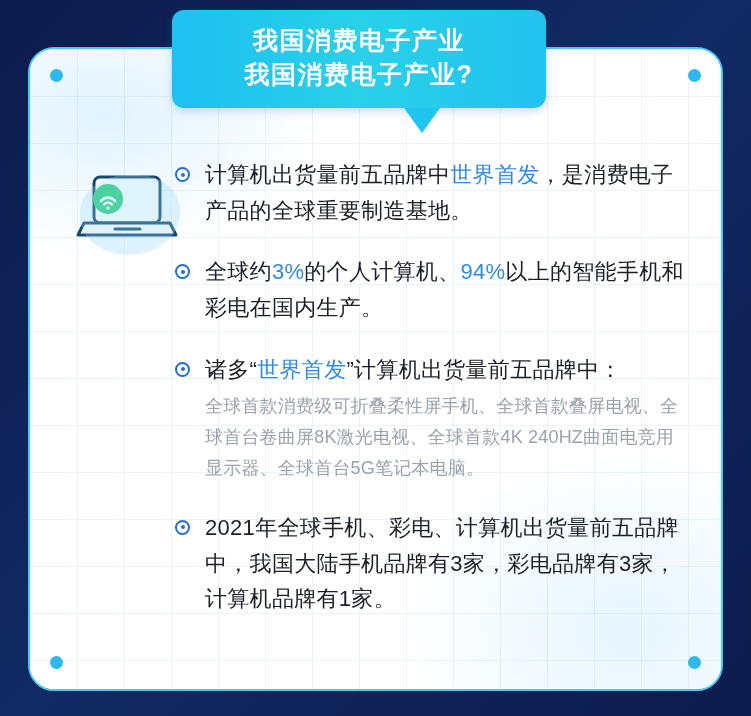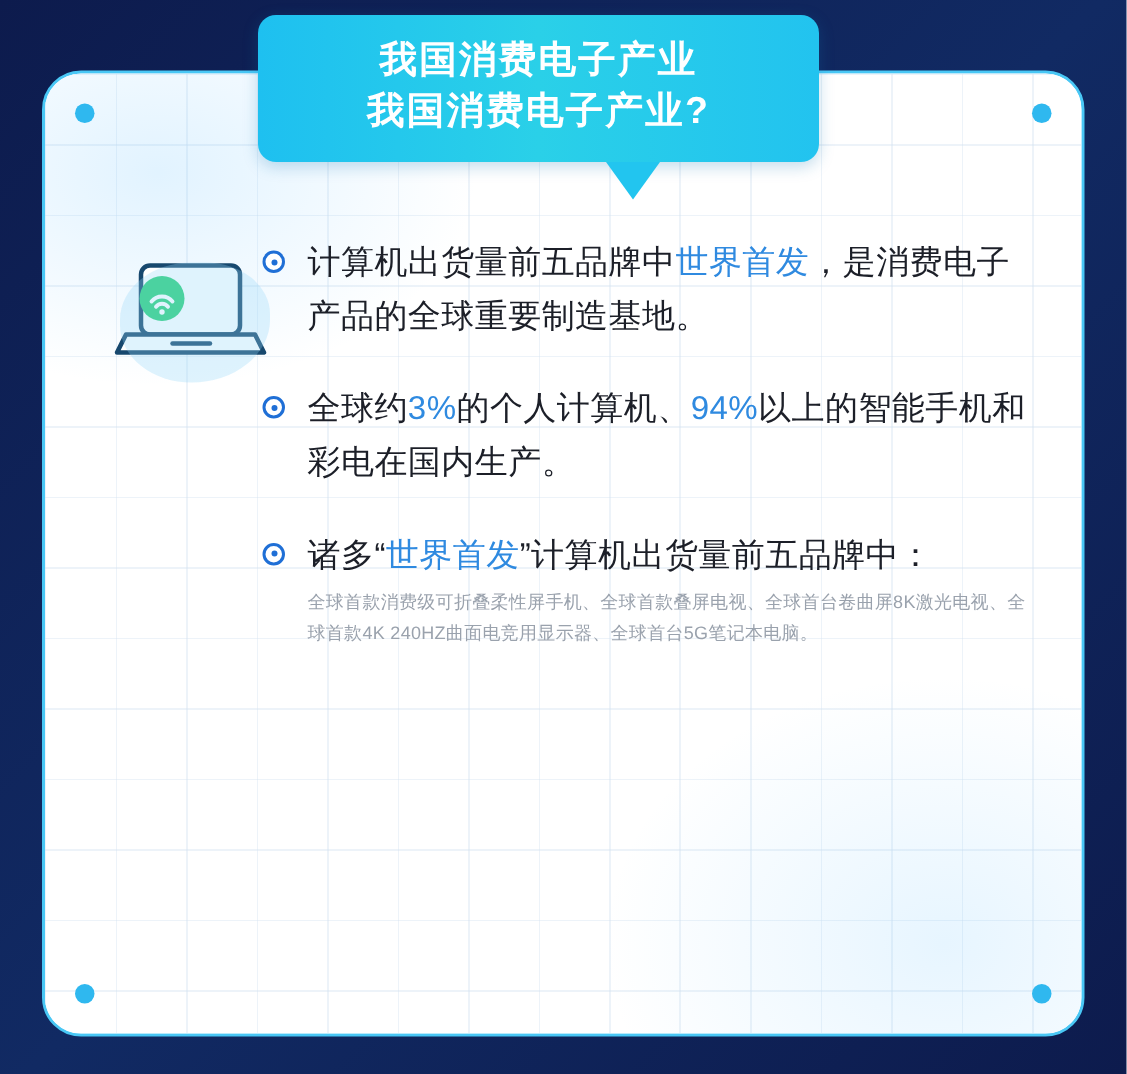"全球首款消费级可折叠柔性屏手机、全球首款叠屏电视、全球首台卷曲屏8K激光电视、全" .sub-text { font-size: 12px -> 18px }
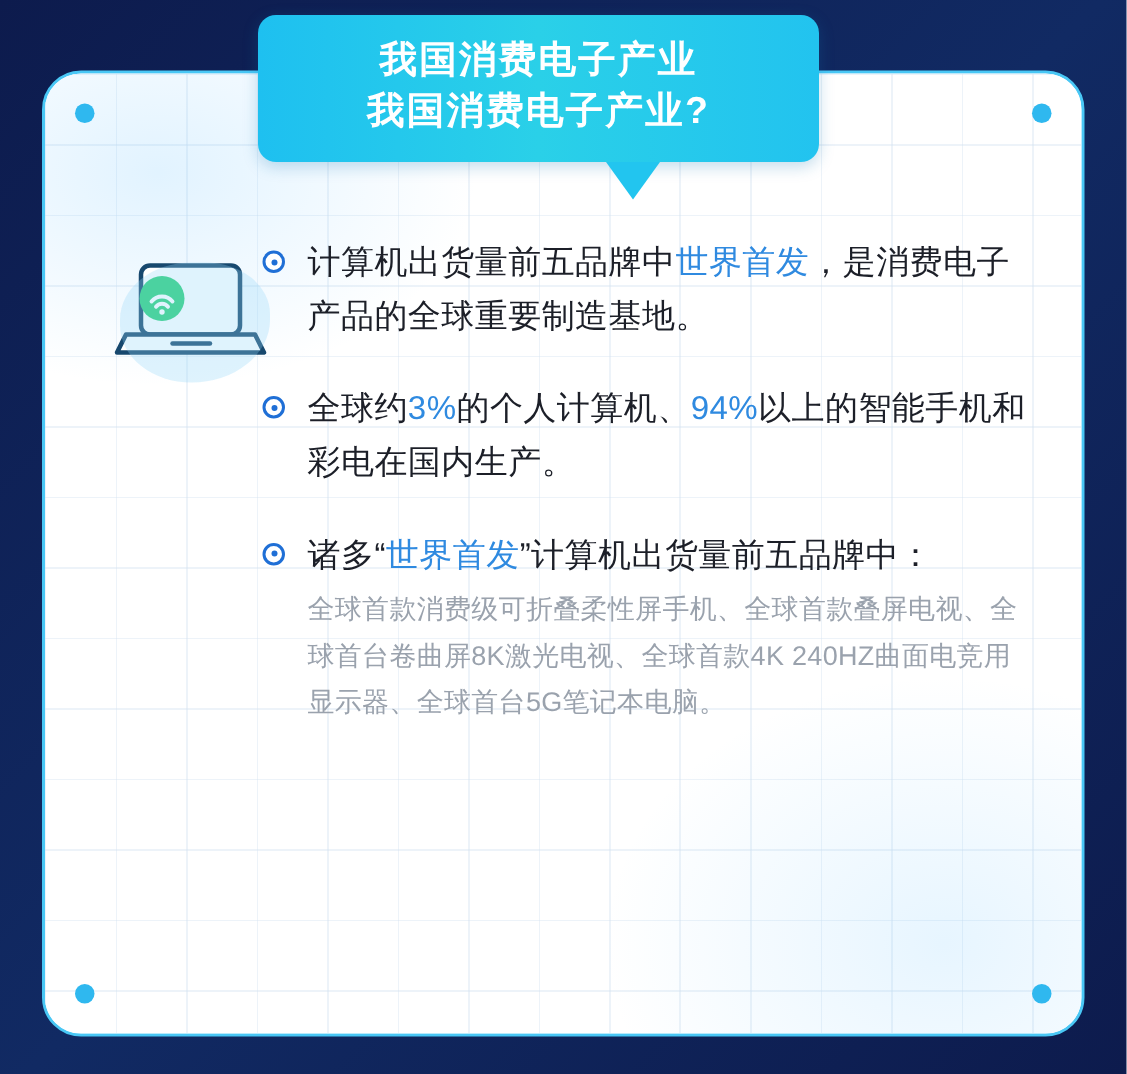"2021年全球手机、彩电、计算机出货量前五品牌中，我国大陆手机品牌有3家，彩电品" div.item { html: none -> <div> <span></span> <div><span>2021年全球手机、彩电、计算机出货量前五品牌中，我国大陆手机品牌有3家，彩电品牌有3家，计算机品牌有1家。</span></div> </div> }
